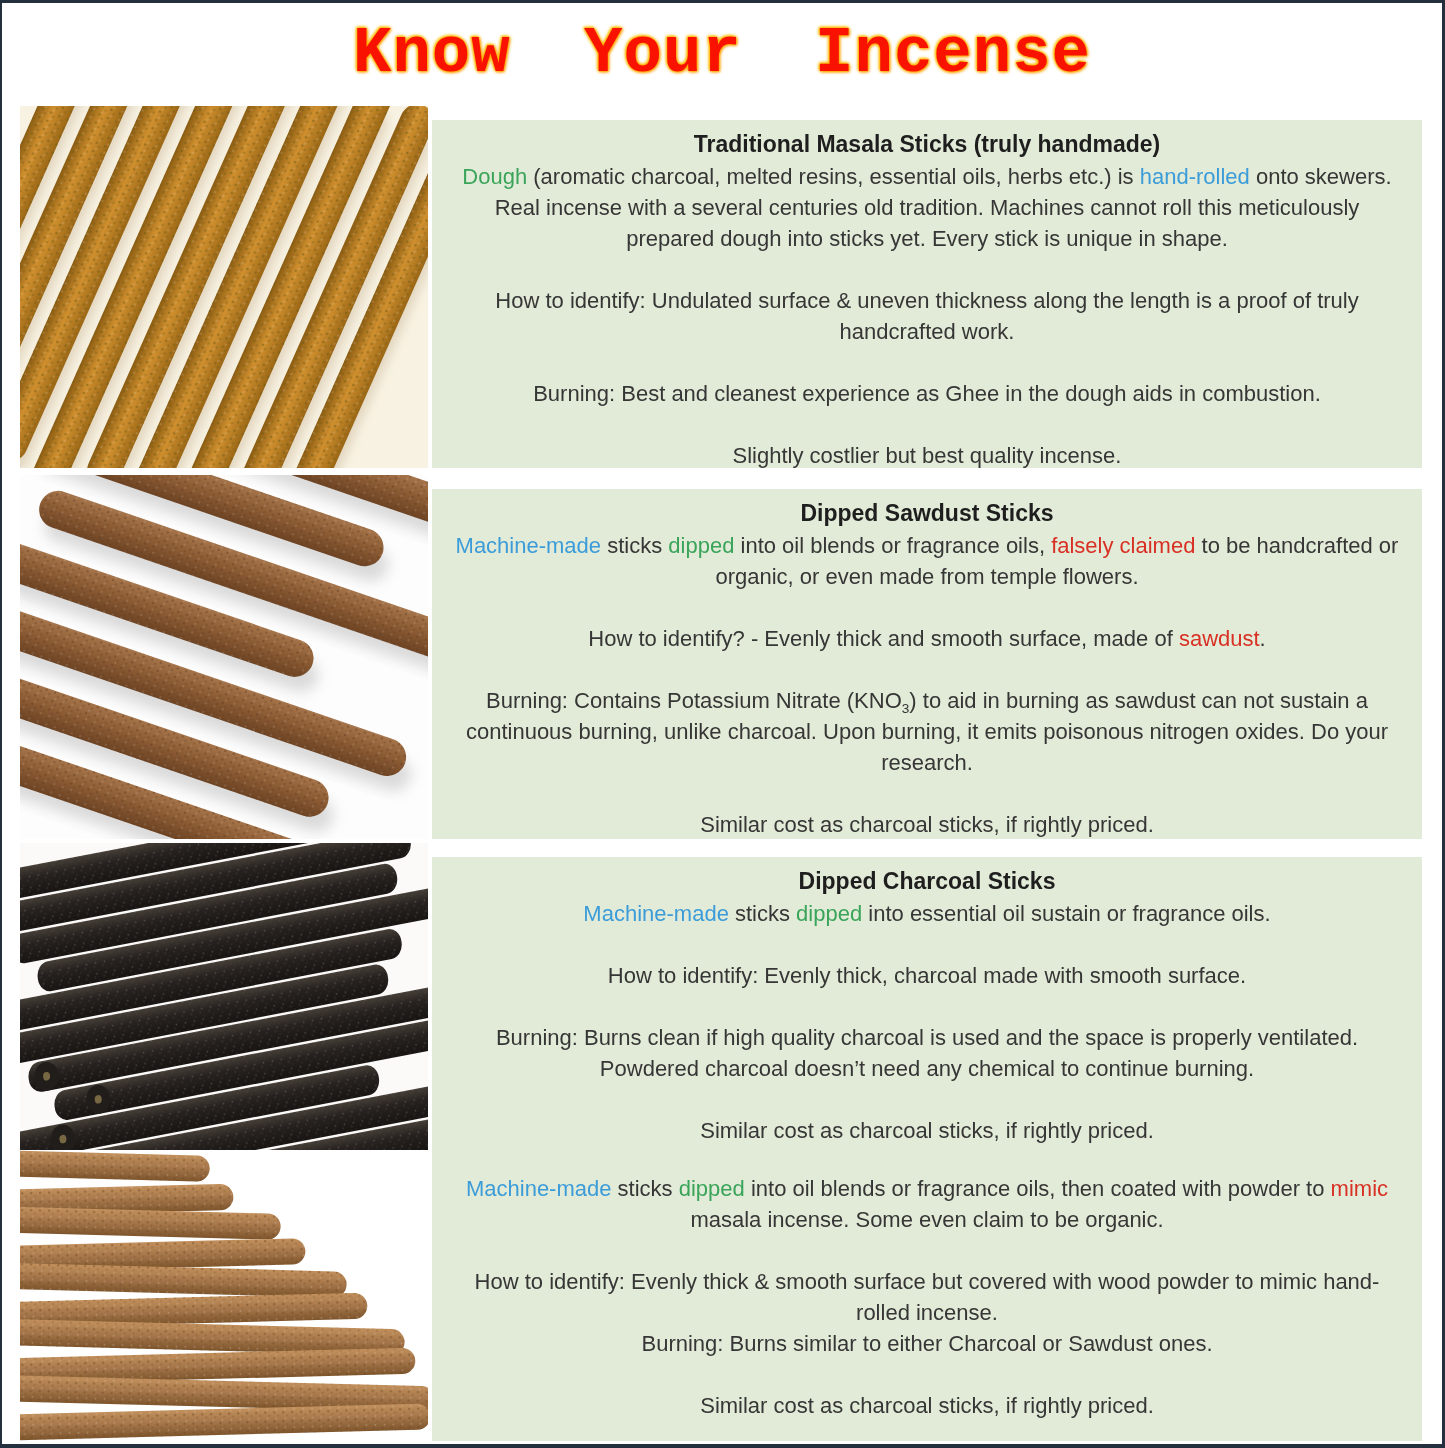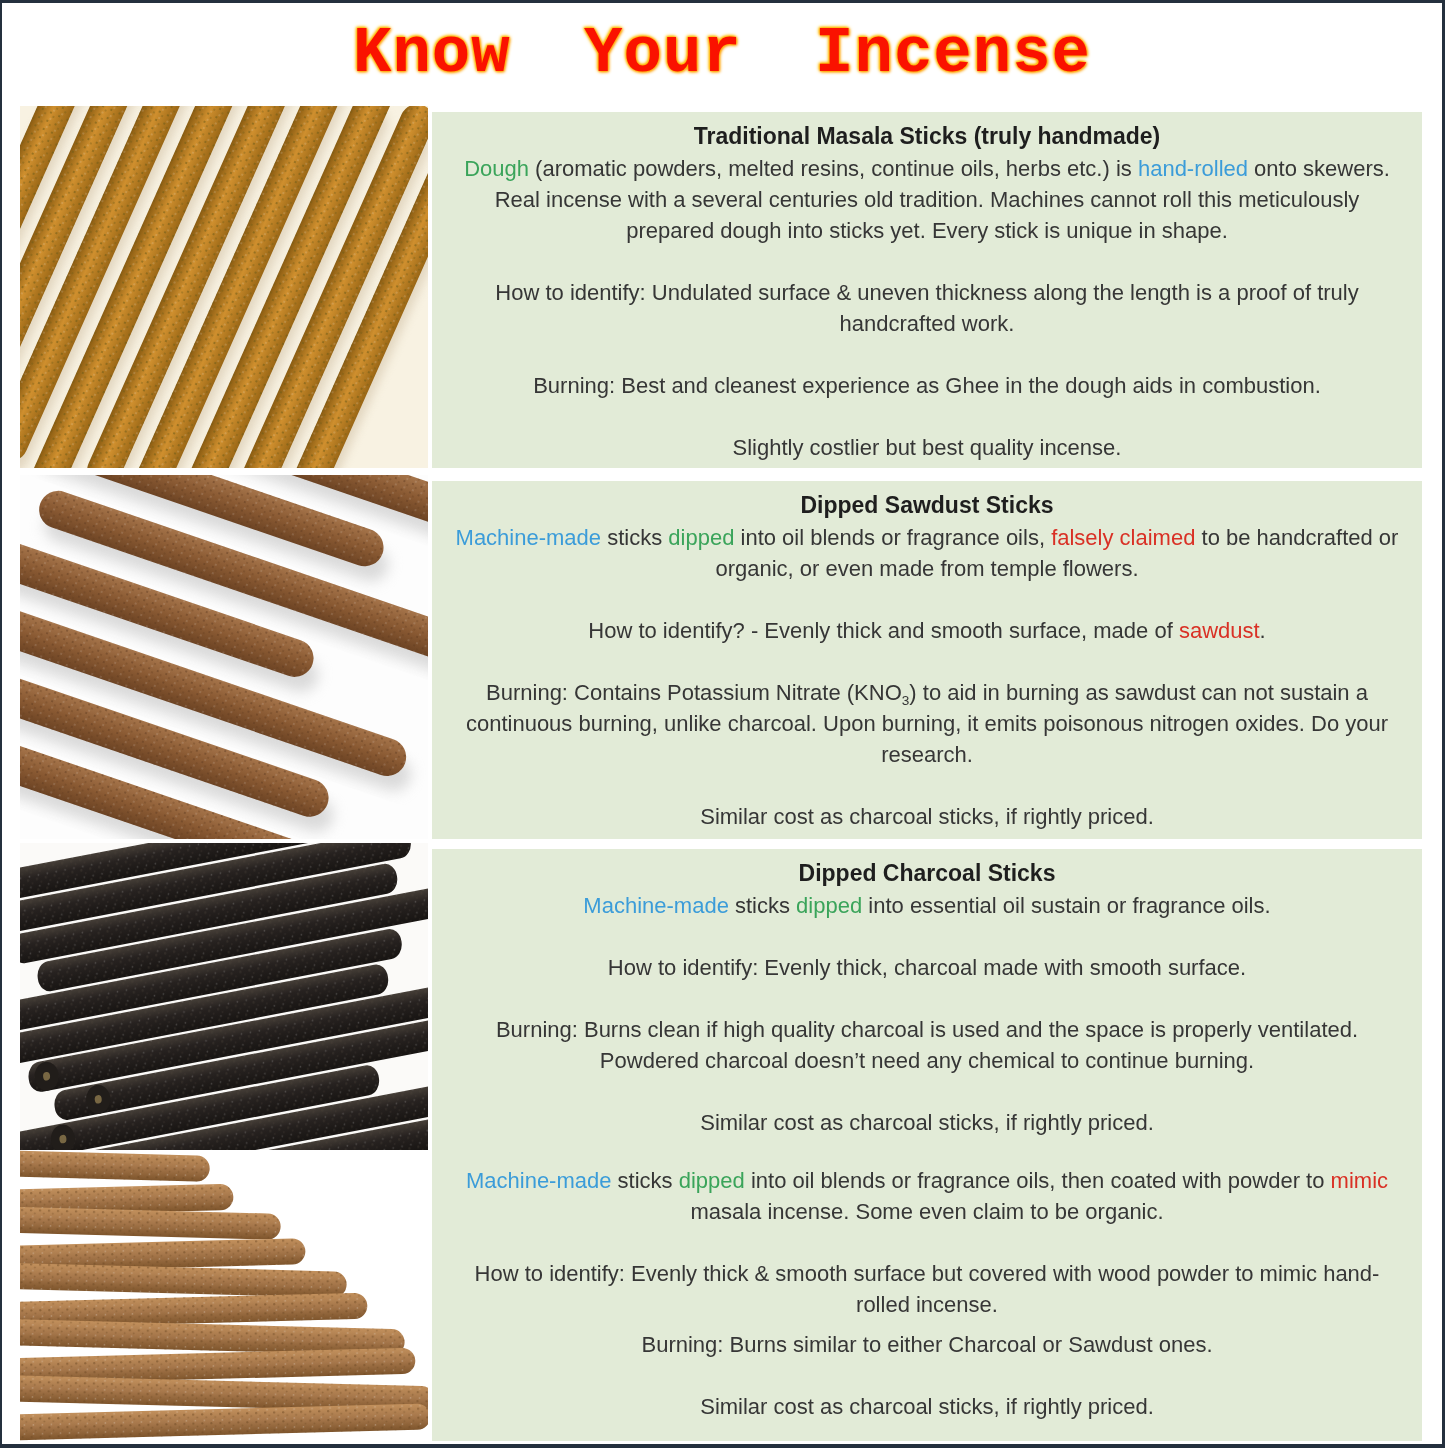"Traditional Masala Sticks (truly" .panel { top: 8px -> 16px }
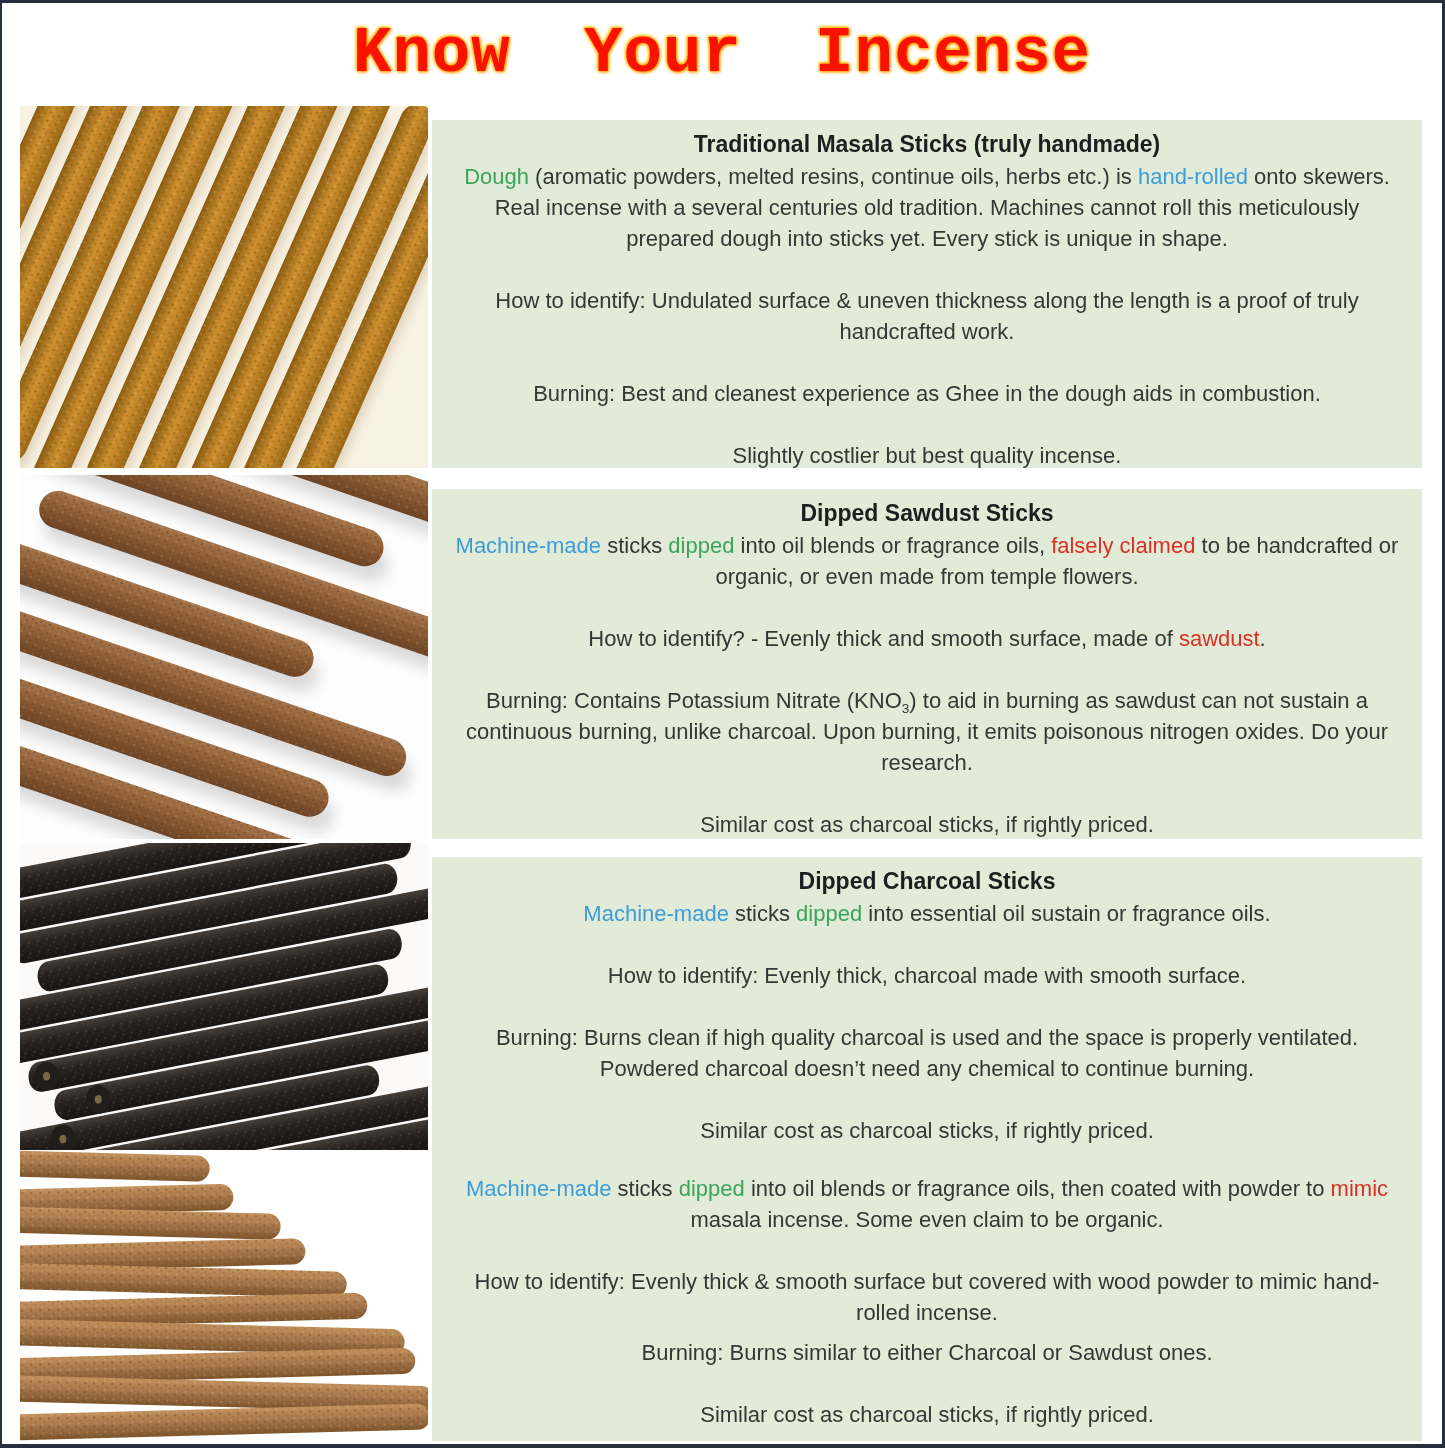"(aromatic powders, melted resins," span { text: powders, melted resins, continue -> charcoal, melted resins, essential }
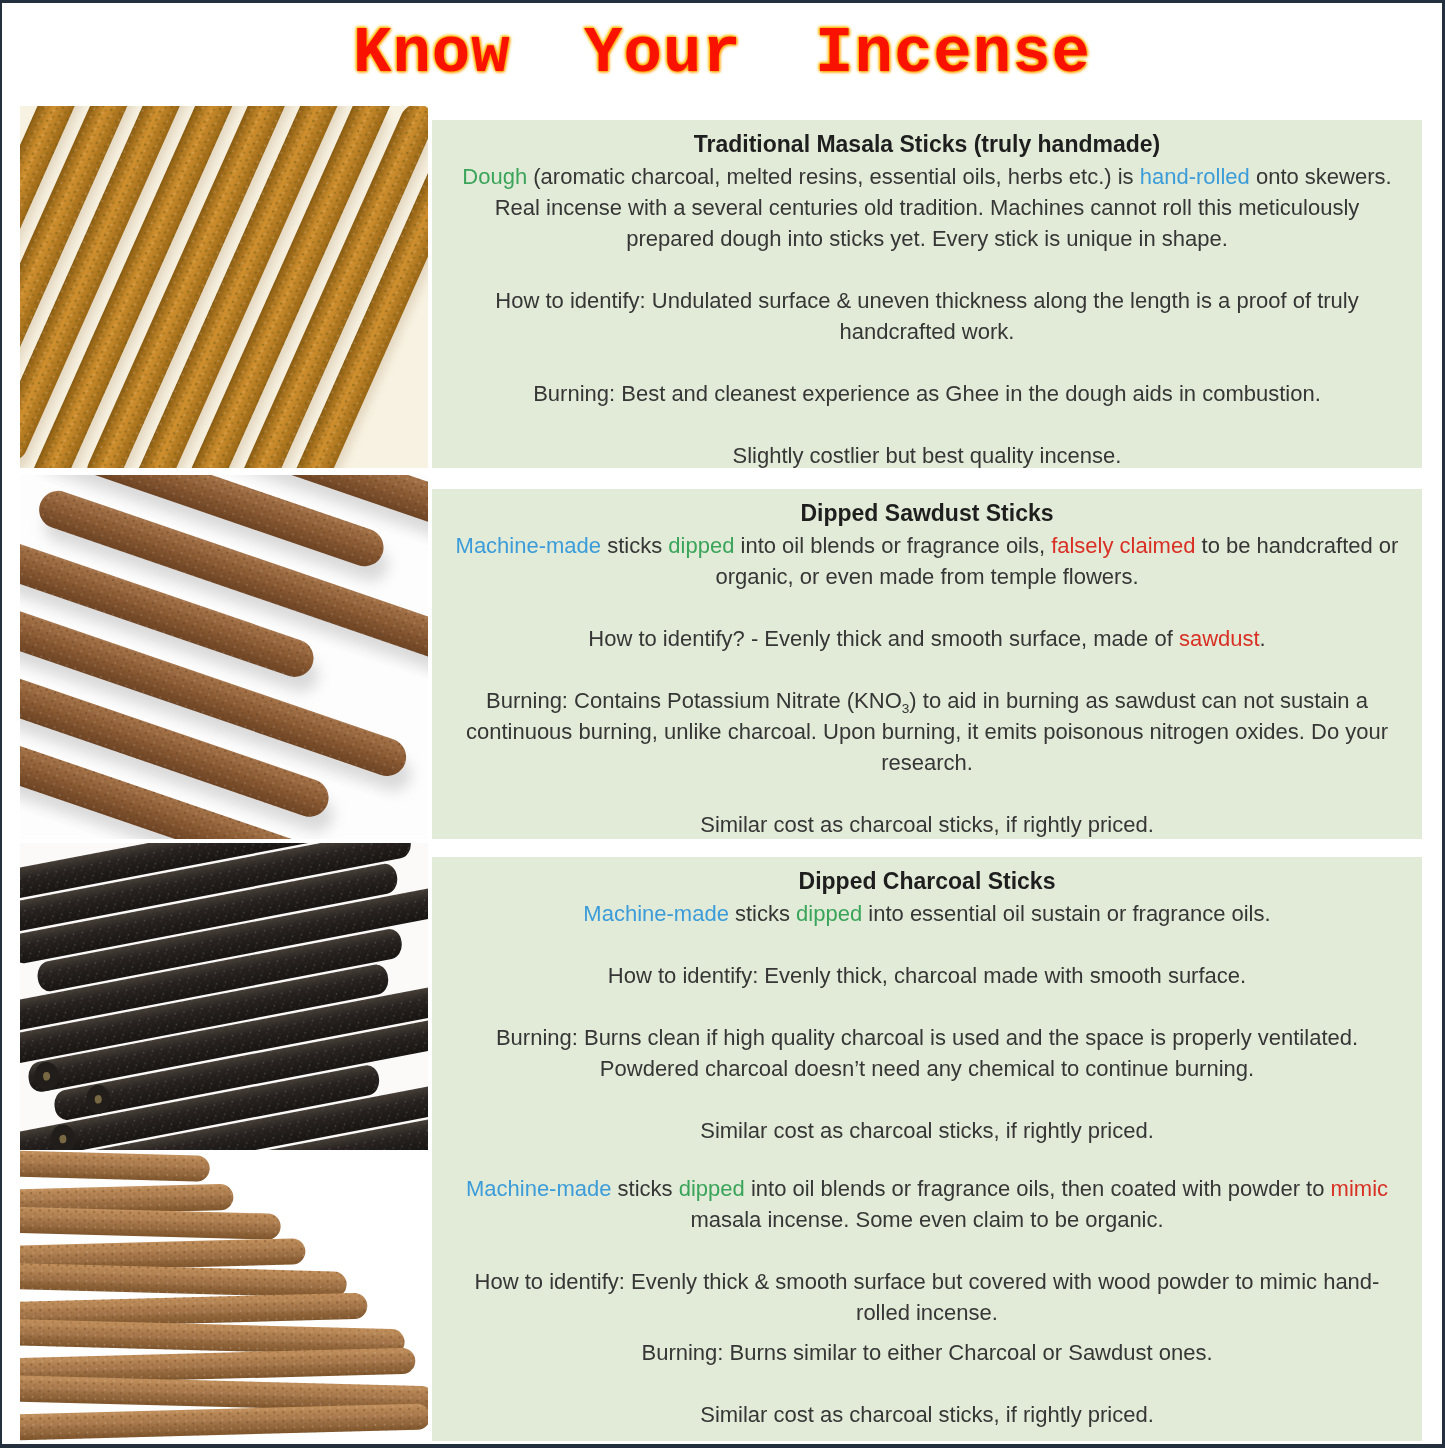"How to identify: Evenly thick" .para.tight { margin-bottom: 9px -> 0 }
